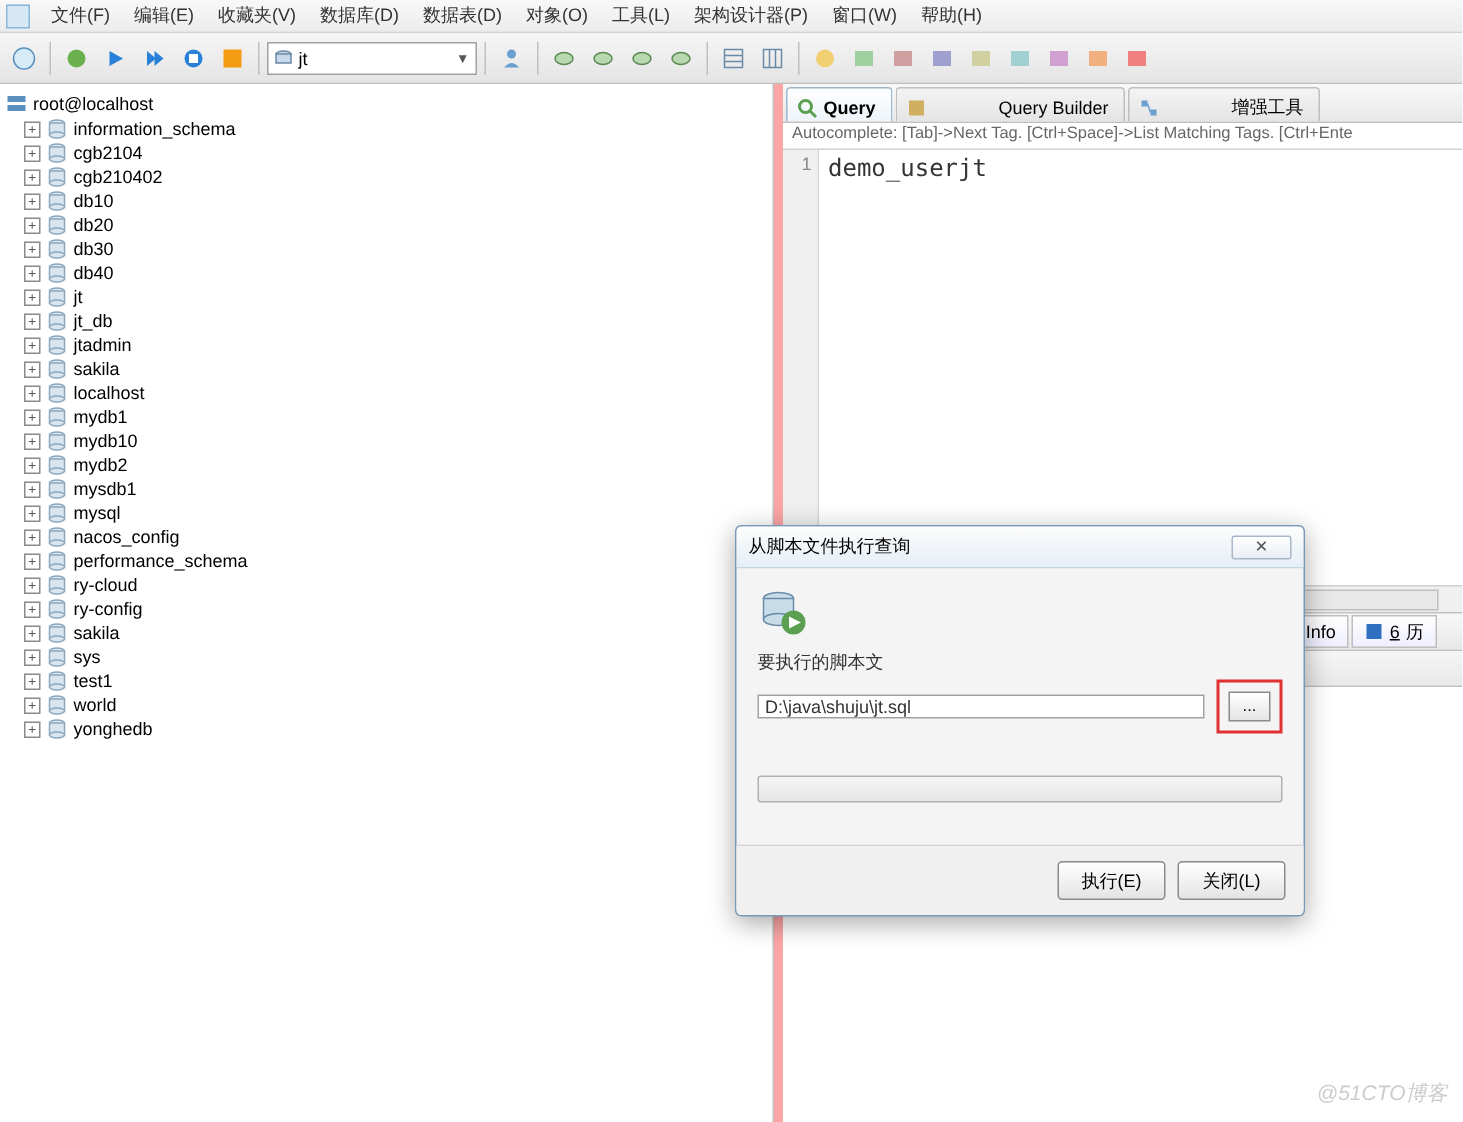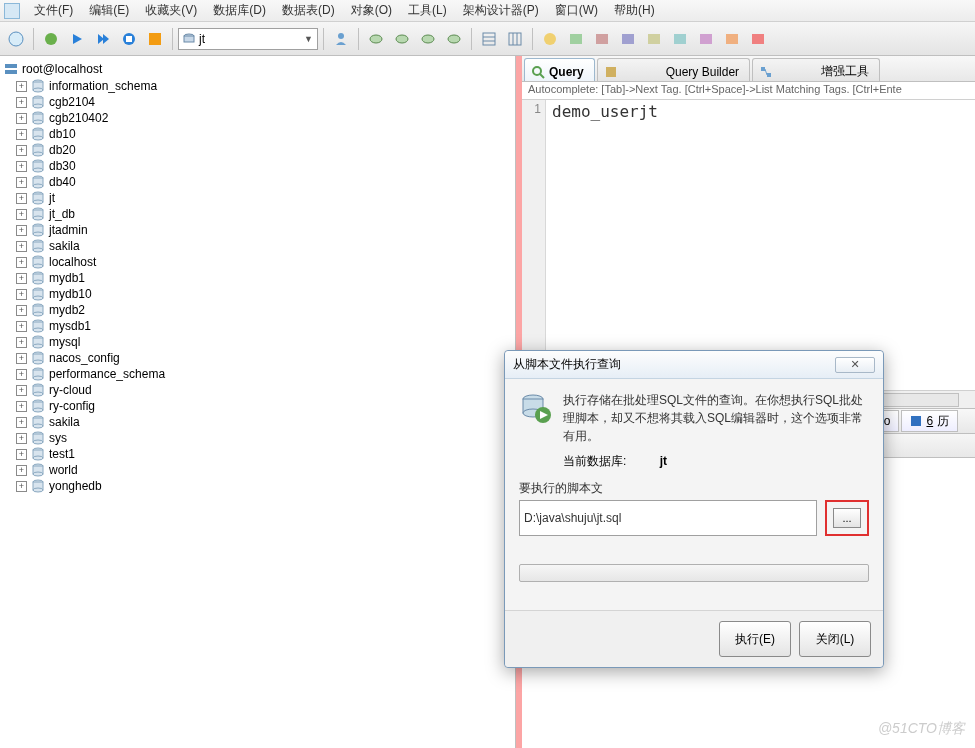"从脚本文件执行查询" .dialog { left: 504px -> 490px }
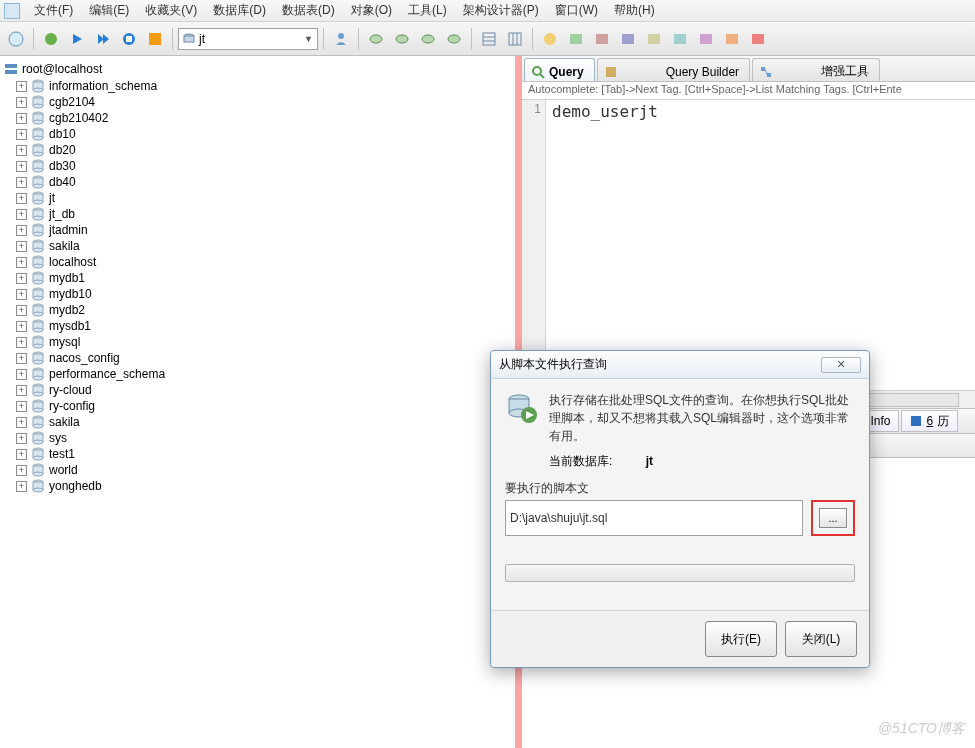"执行存储在批处理SQL文件的查询。在你想执行SQL批处理脚本，却又不想将其载入S" div.txt { html: <div>执行存储在批处理SQL文件的查询。在你想执行SQL批处理脚本，却又不想将其载入SQL编辑器时，这个选项非常有用。</div> -> none }
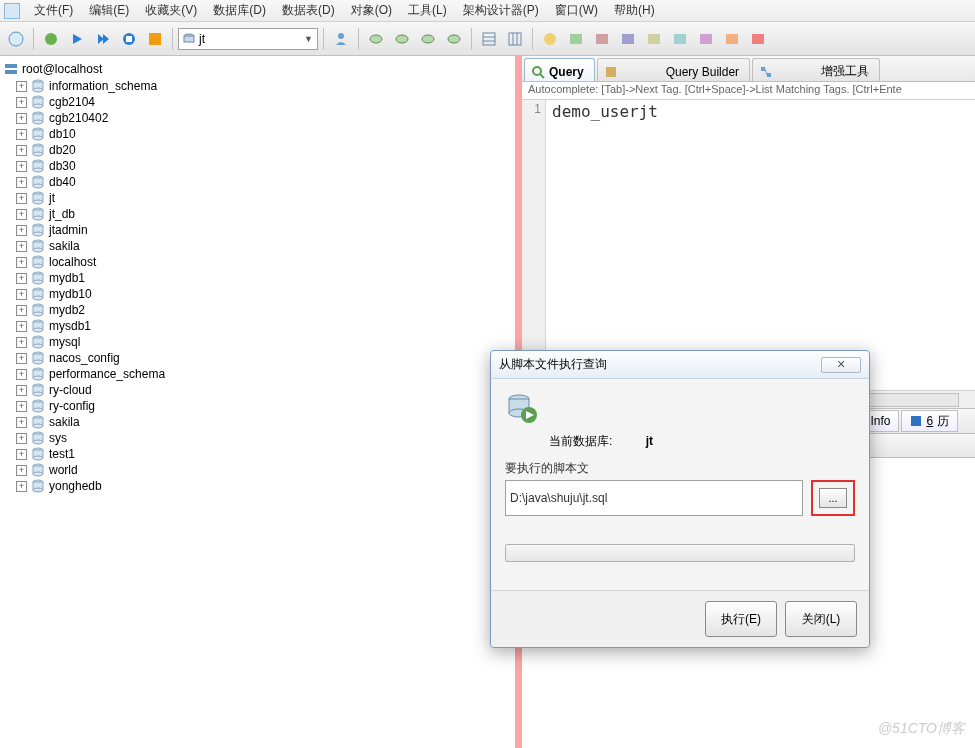"当前数据库: jt" div.curdb { html: <div> <span>当前数据库:</span> <b>jt</b> </div> -> none }
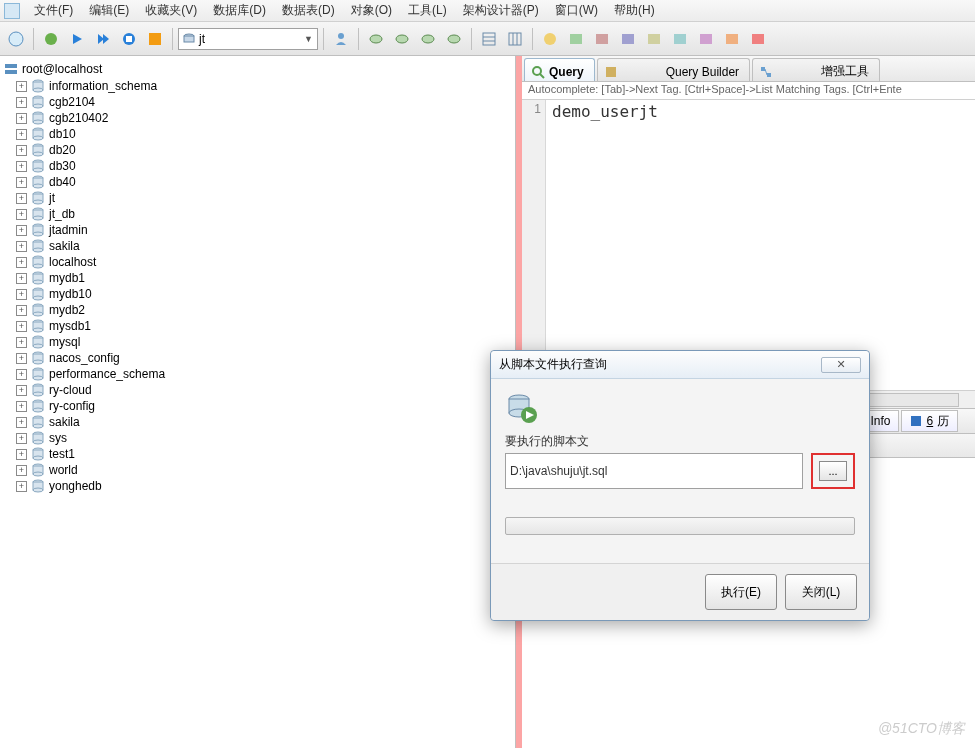"D:\java\shuju\jt.sql" .path-input { height: 36px -> 16px }
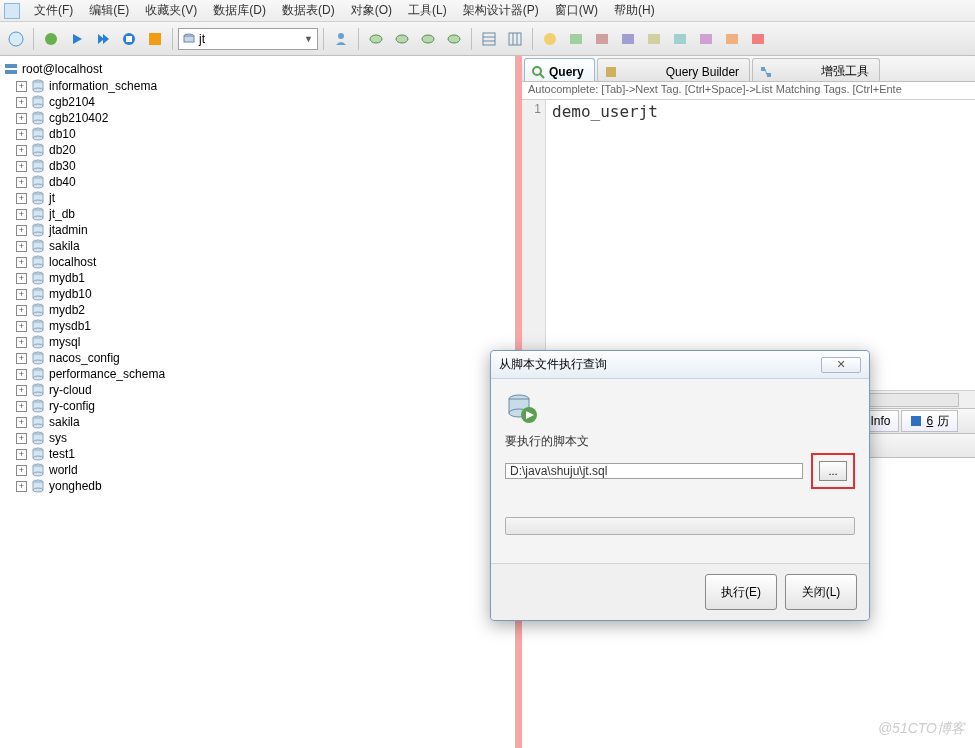"执行(E)" .dlg-btn { height: 36px -> 26px }
